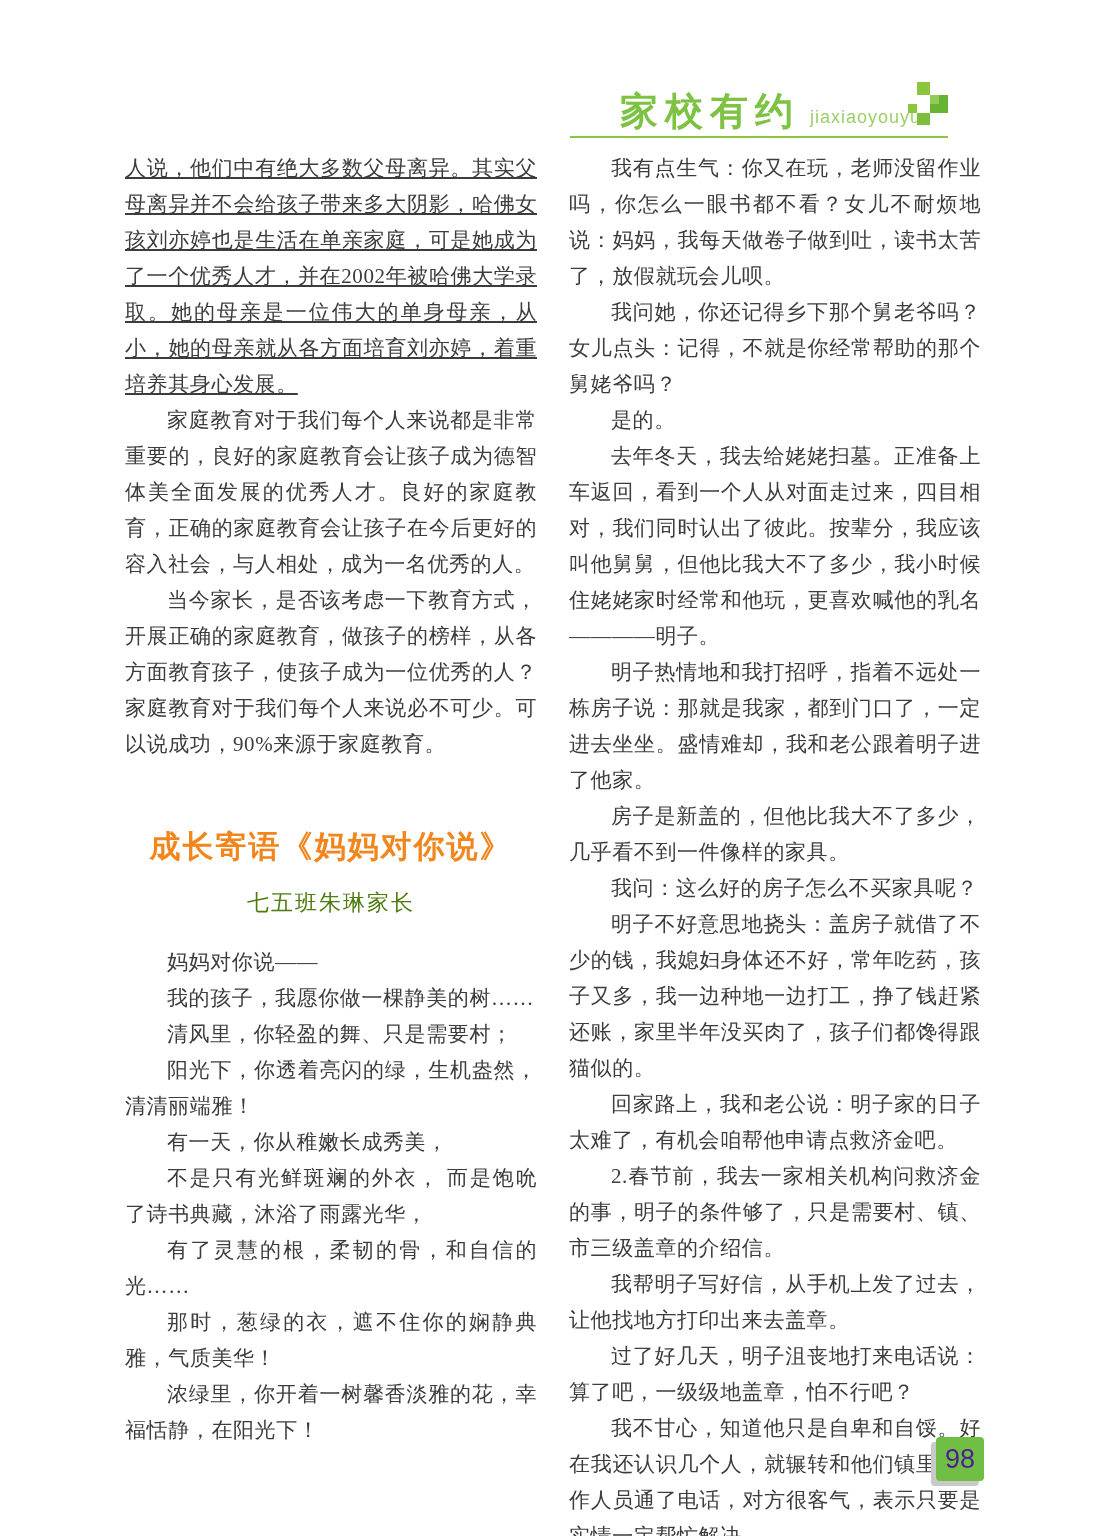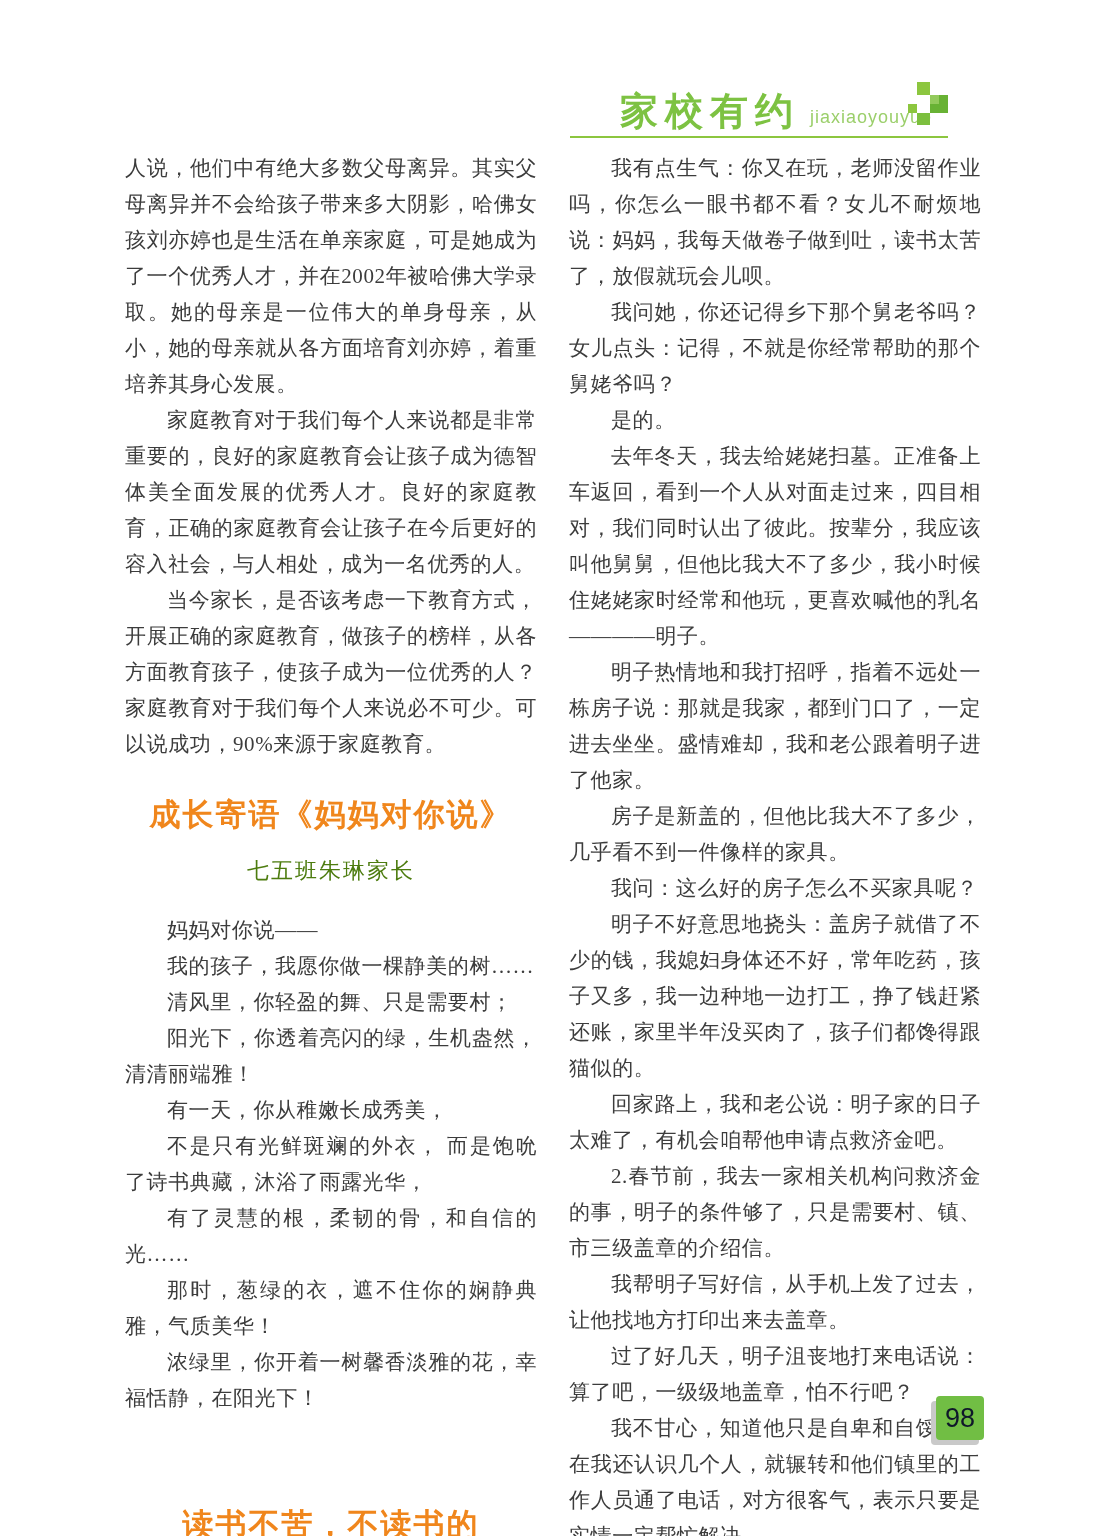"人说，他们中有绝大多数父母离异。其实父母离异并不会给孩子带来多大阴影，哈佛女孩刘" .cont p:first-child { text-decoration: none -> underline }
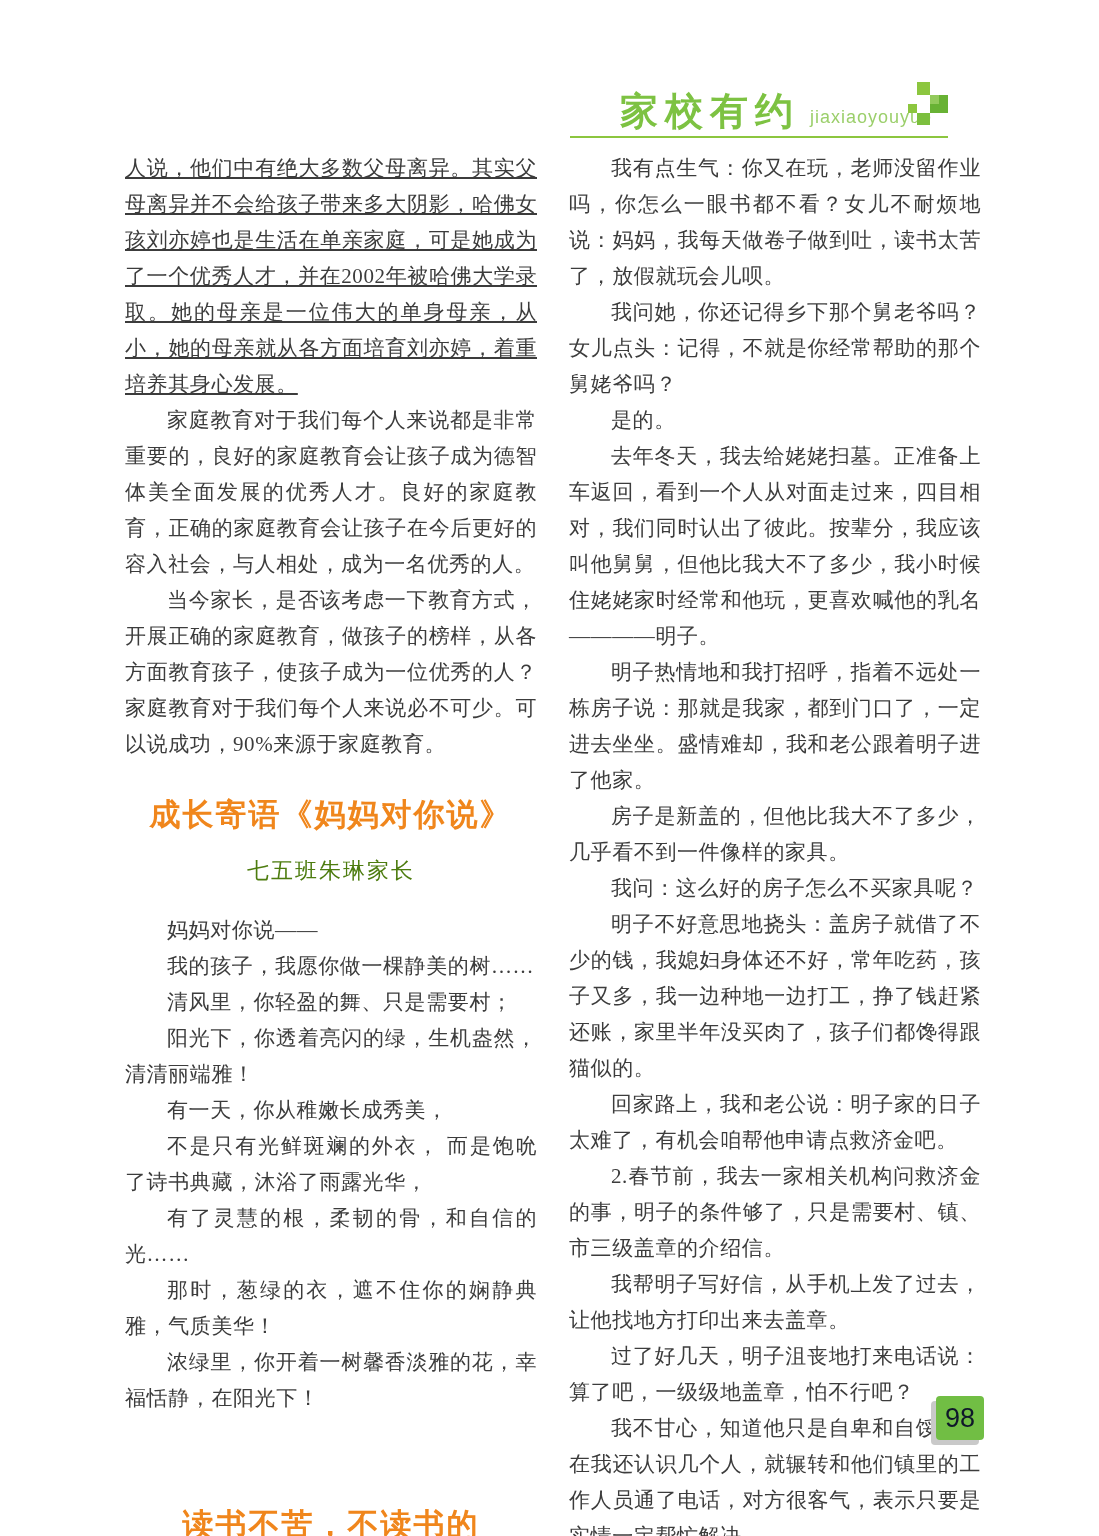"成长寄语《妈妈对你说》" .section1 { margin-top: 32px -> 64px }
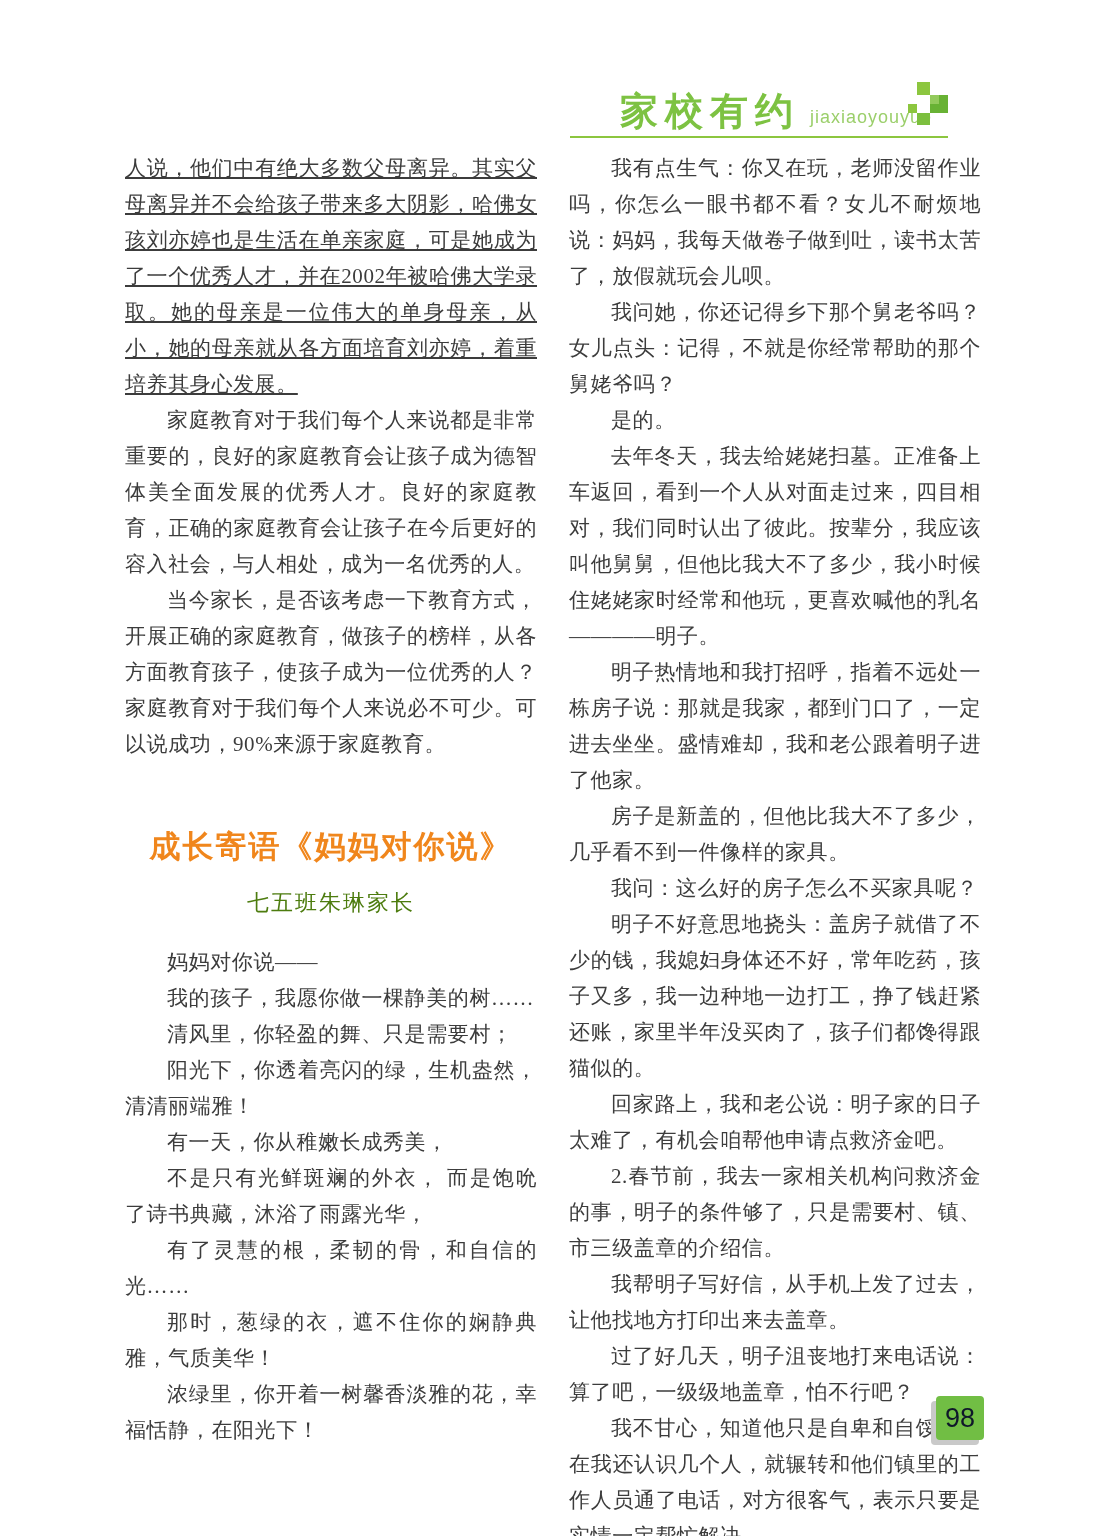"98" .page-number { color: #0f172a -> #4c1d95; top: 1396px -> 1437px }
